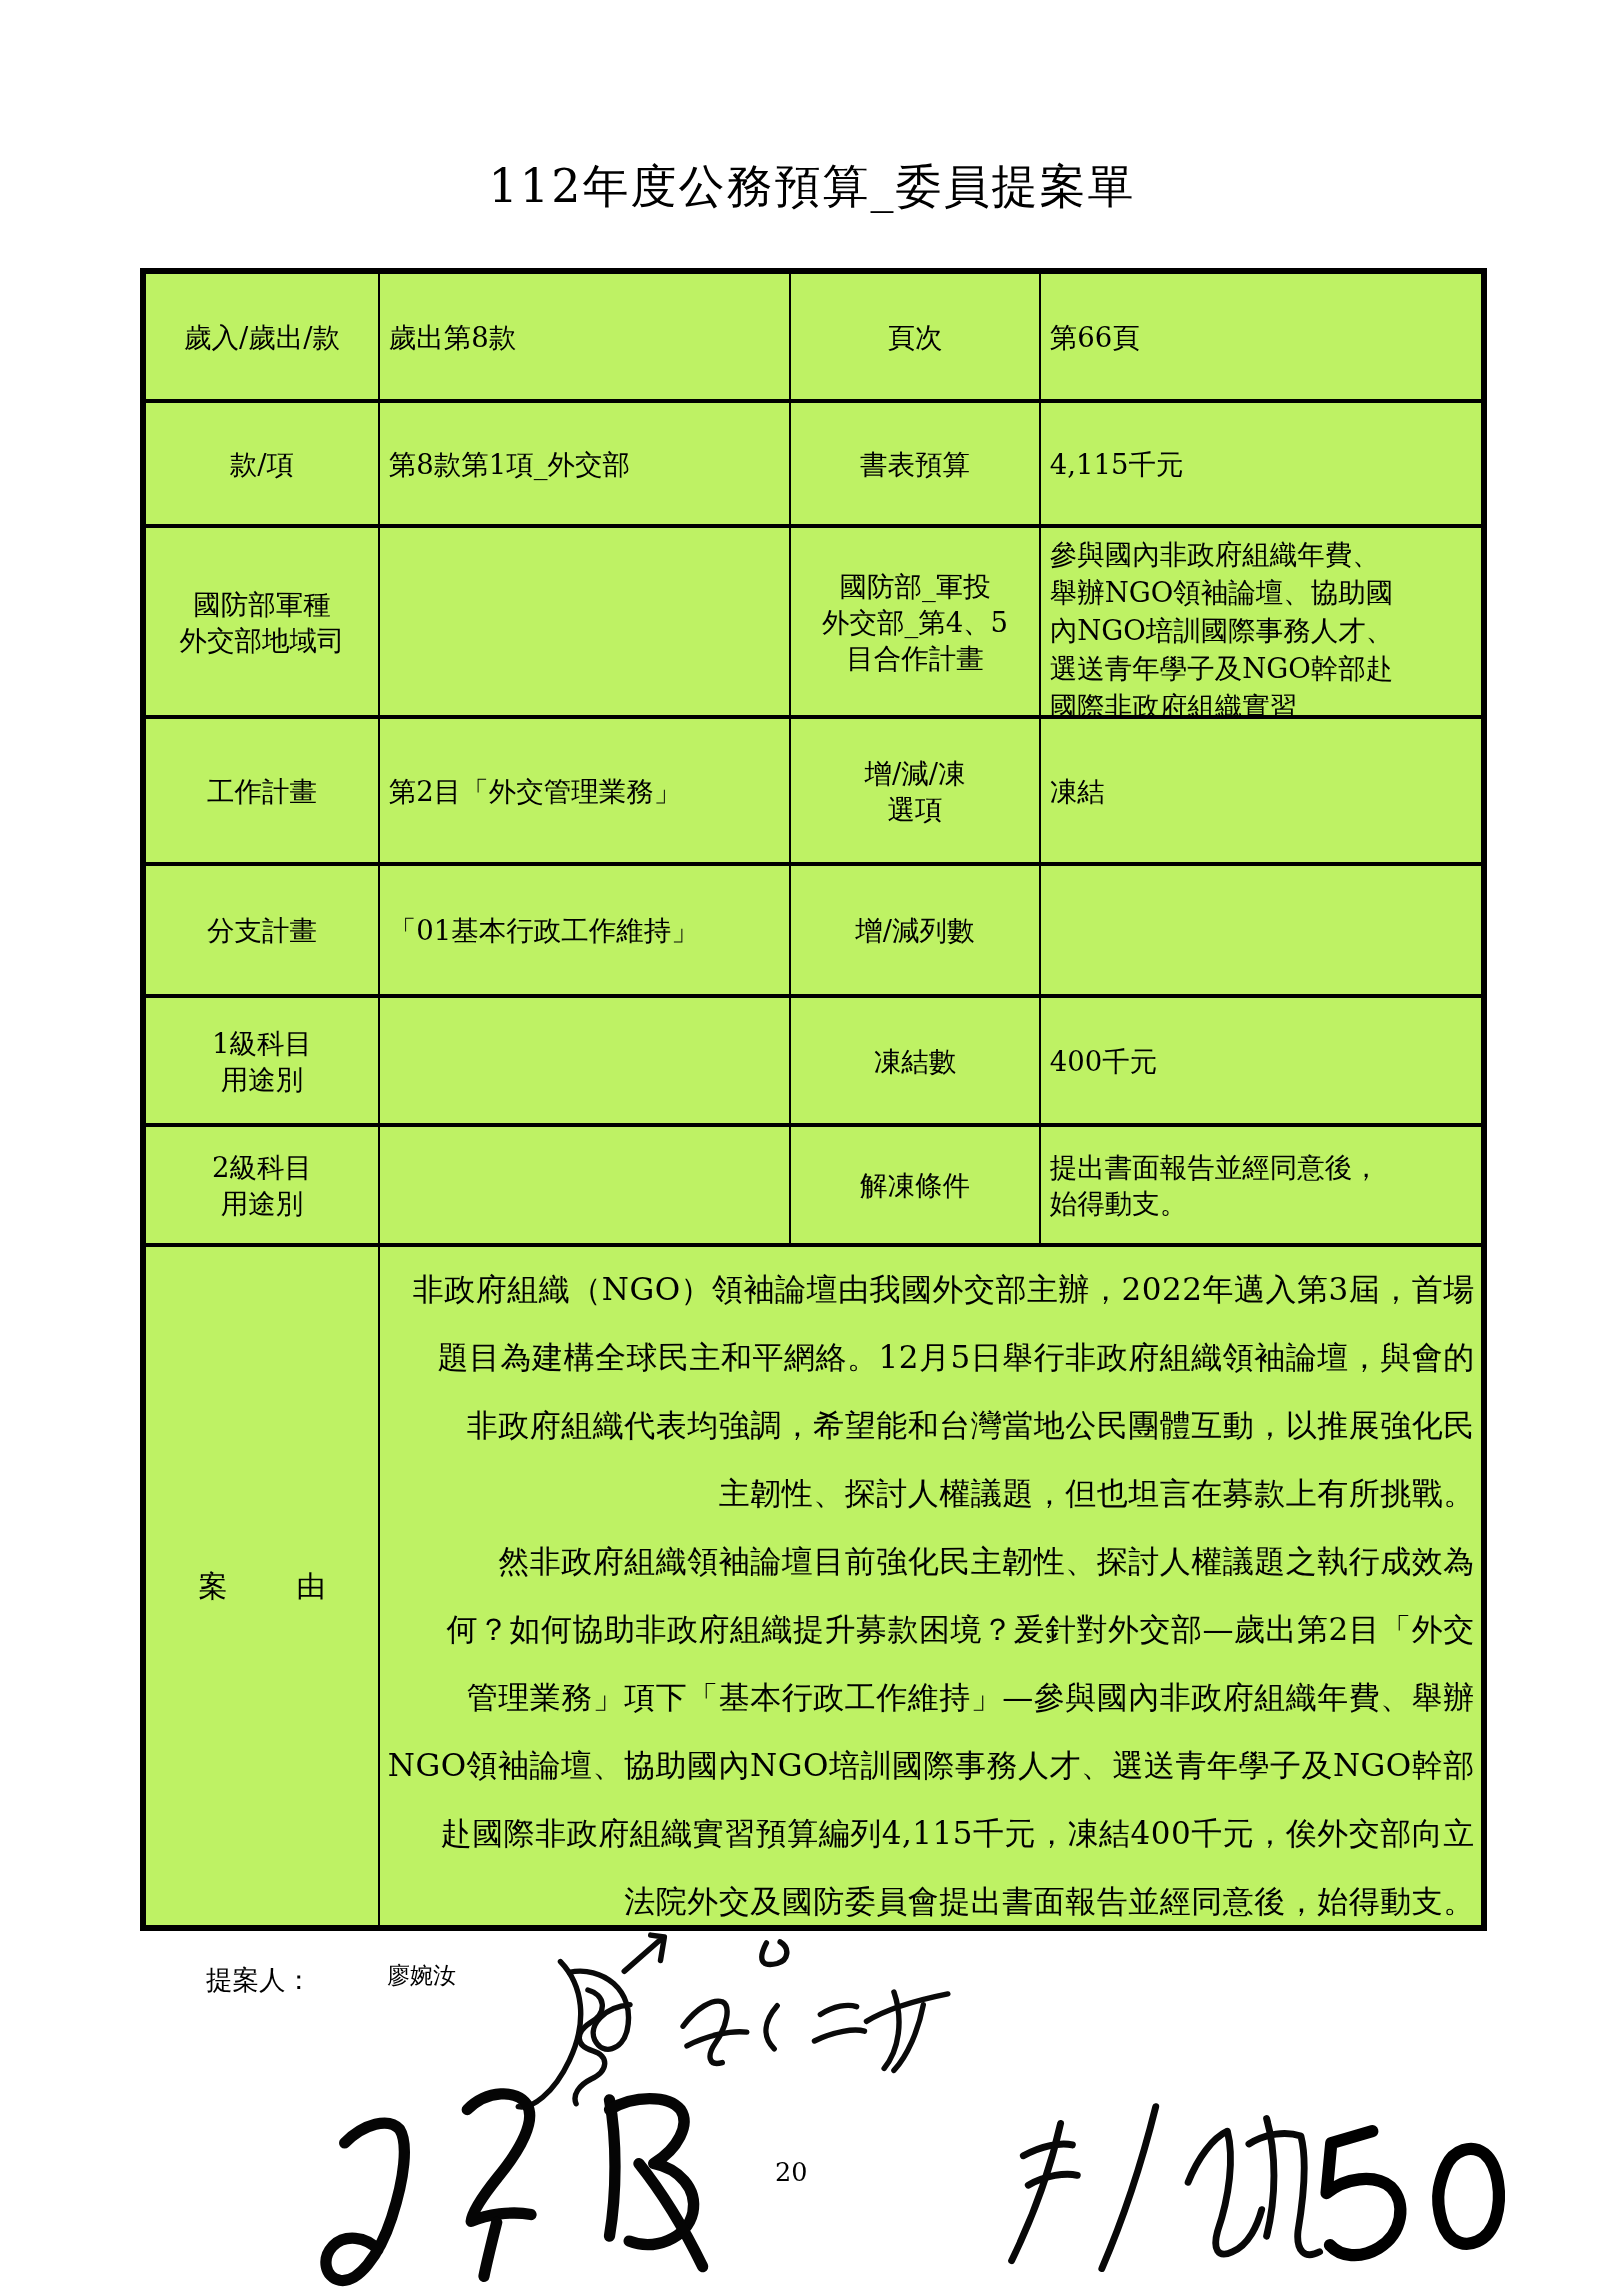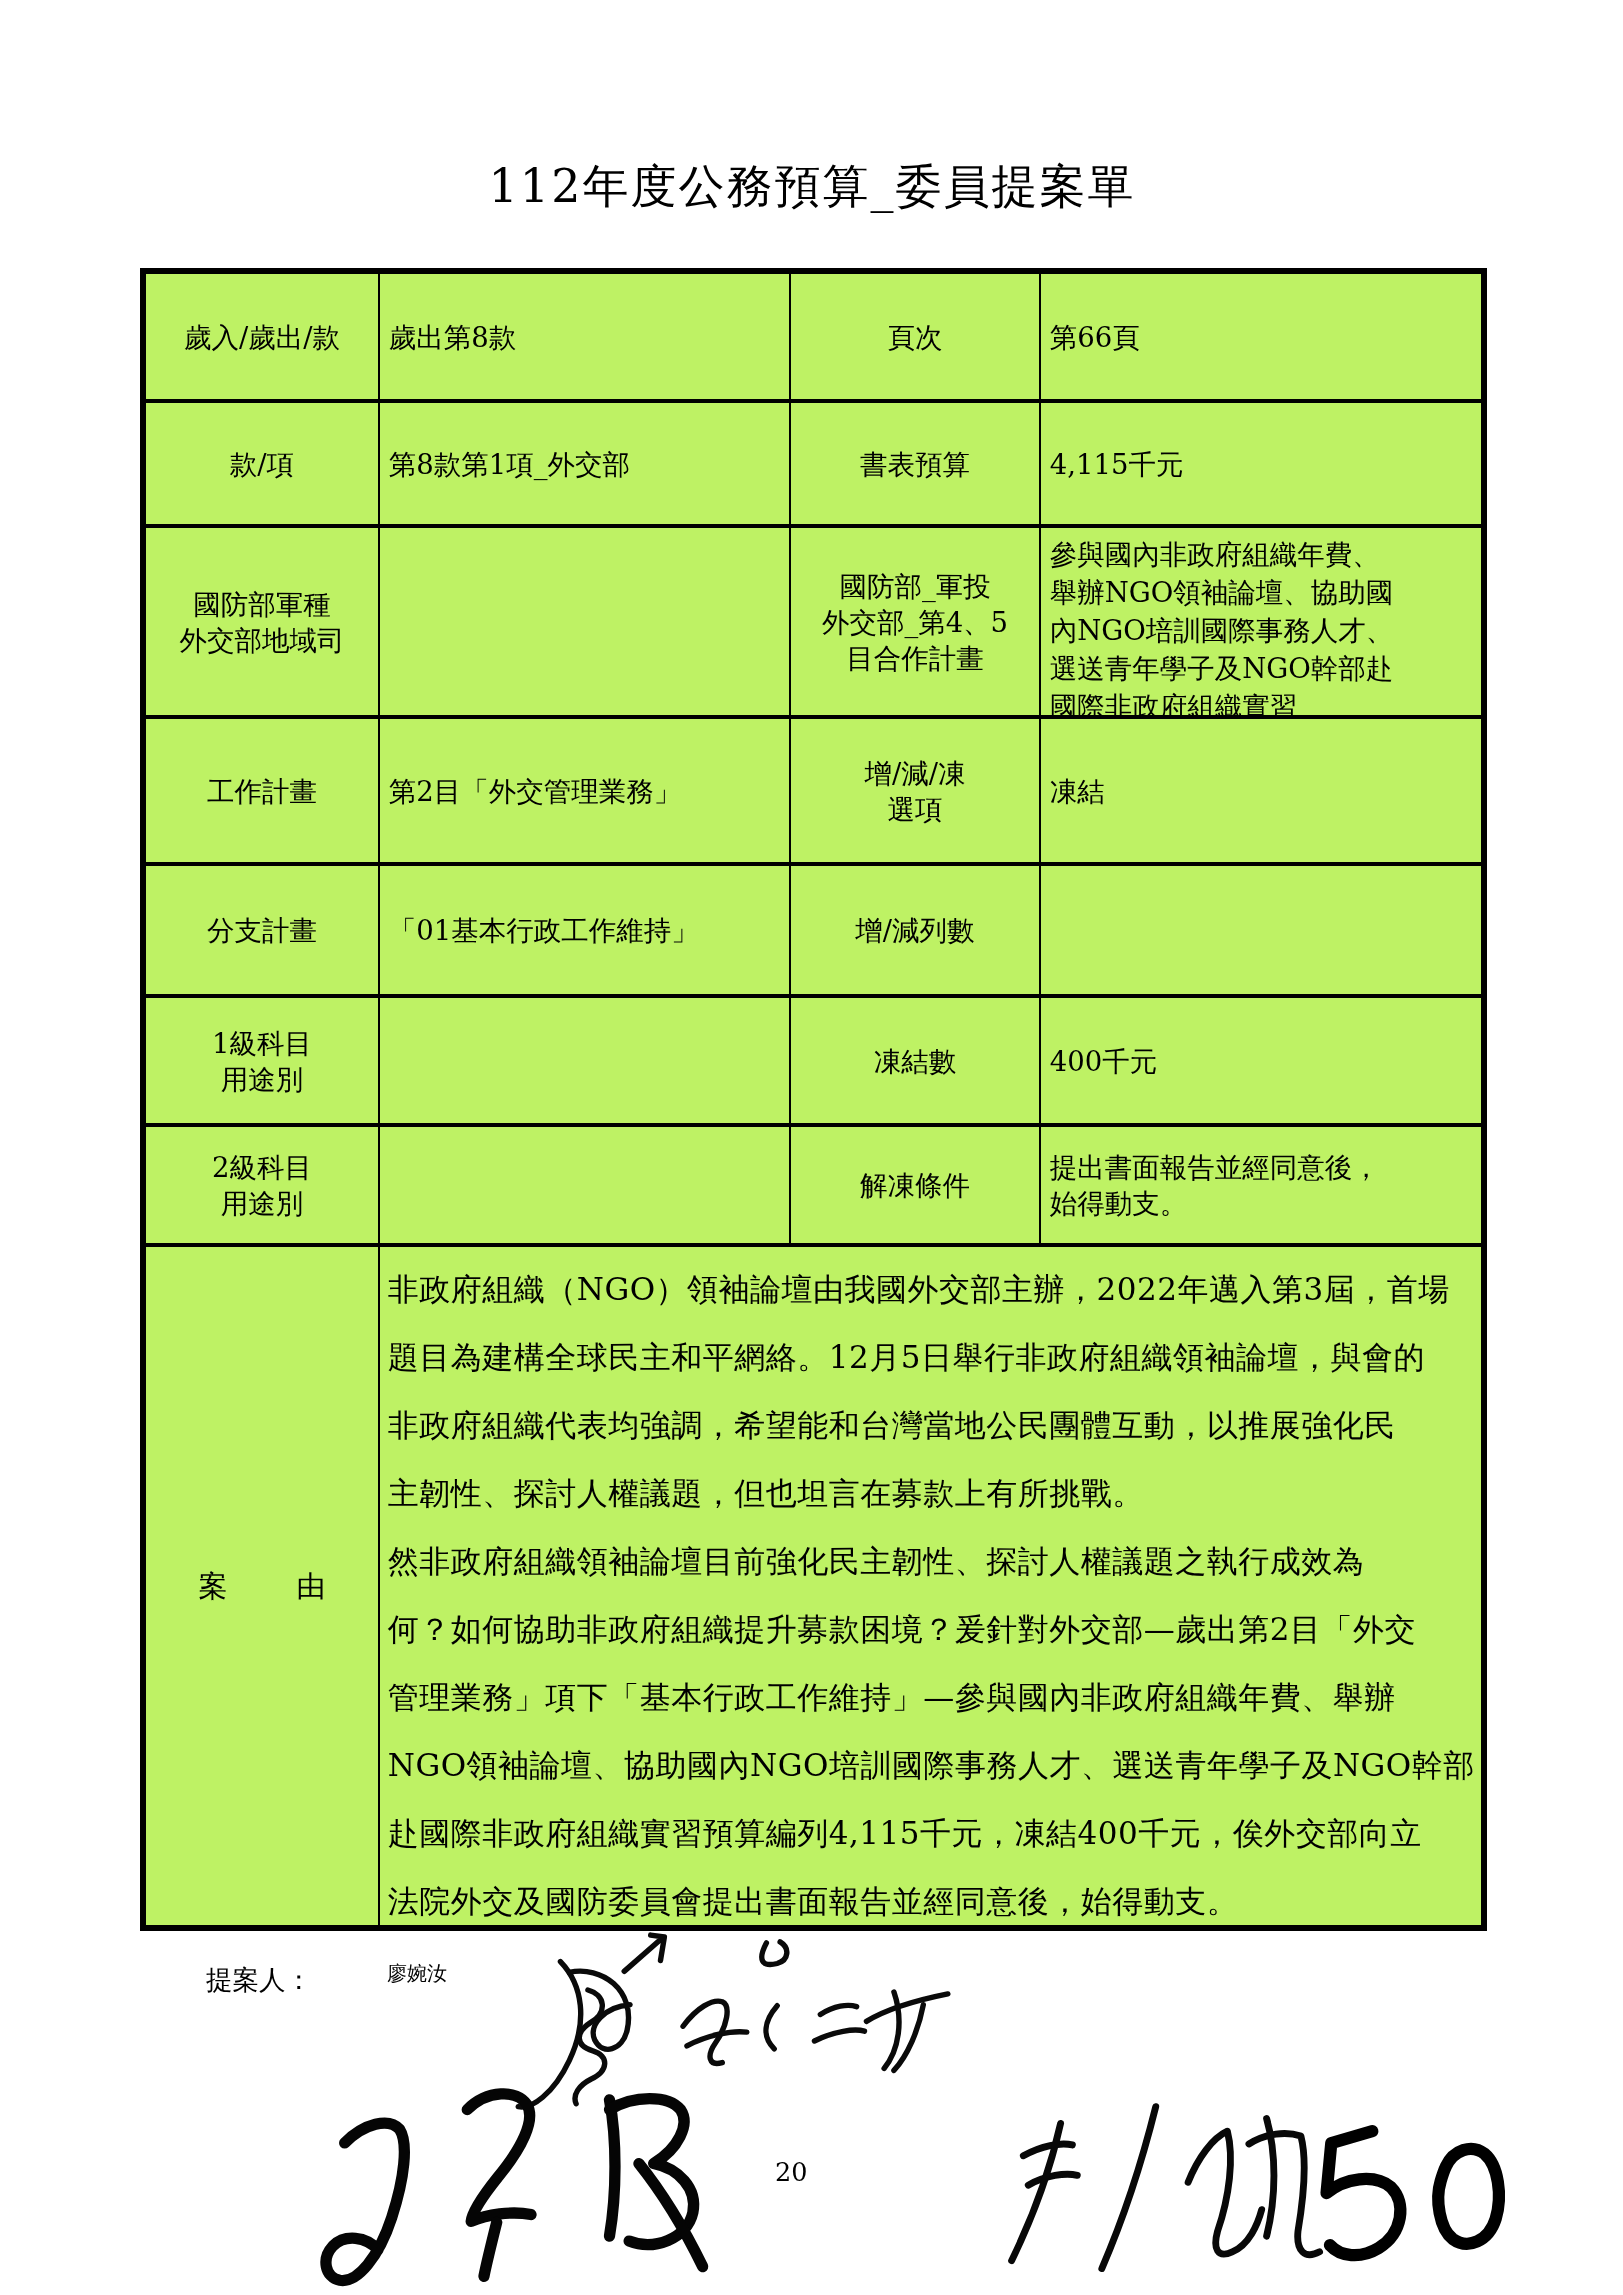"非政府組織（NGO）領袖論壇由我國外交部主辦，2022年邁入第3屆，首場" .case-text { text-align: left -> right }
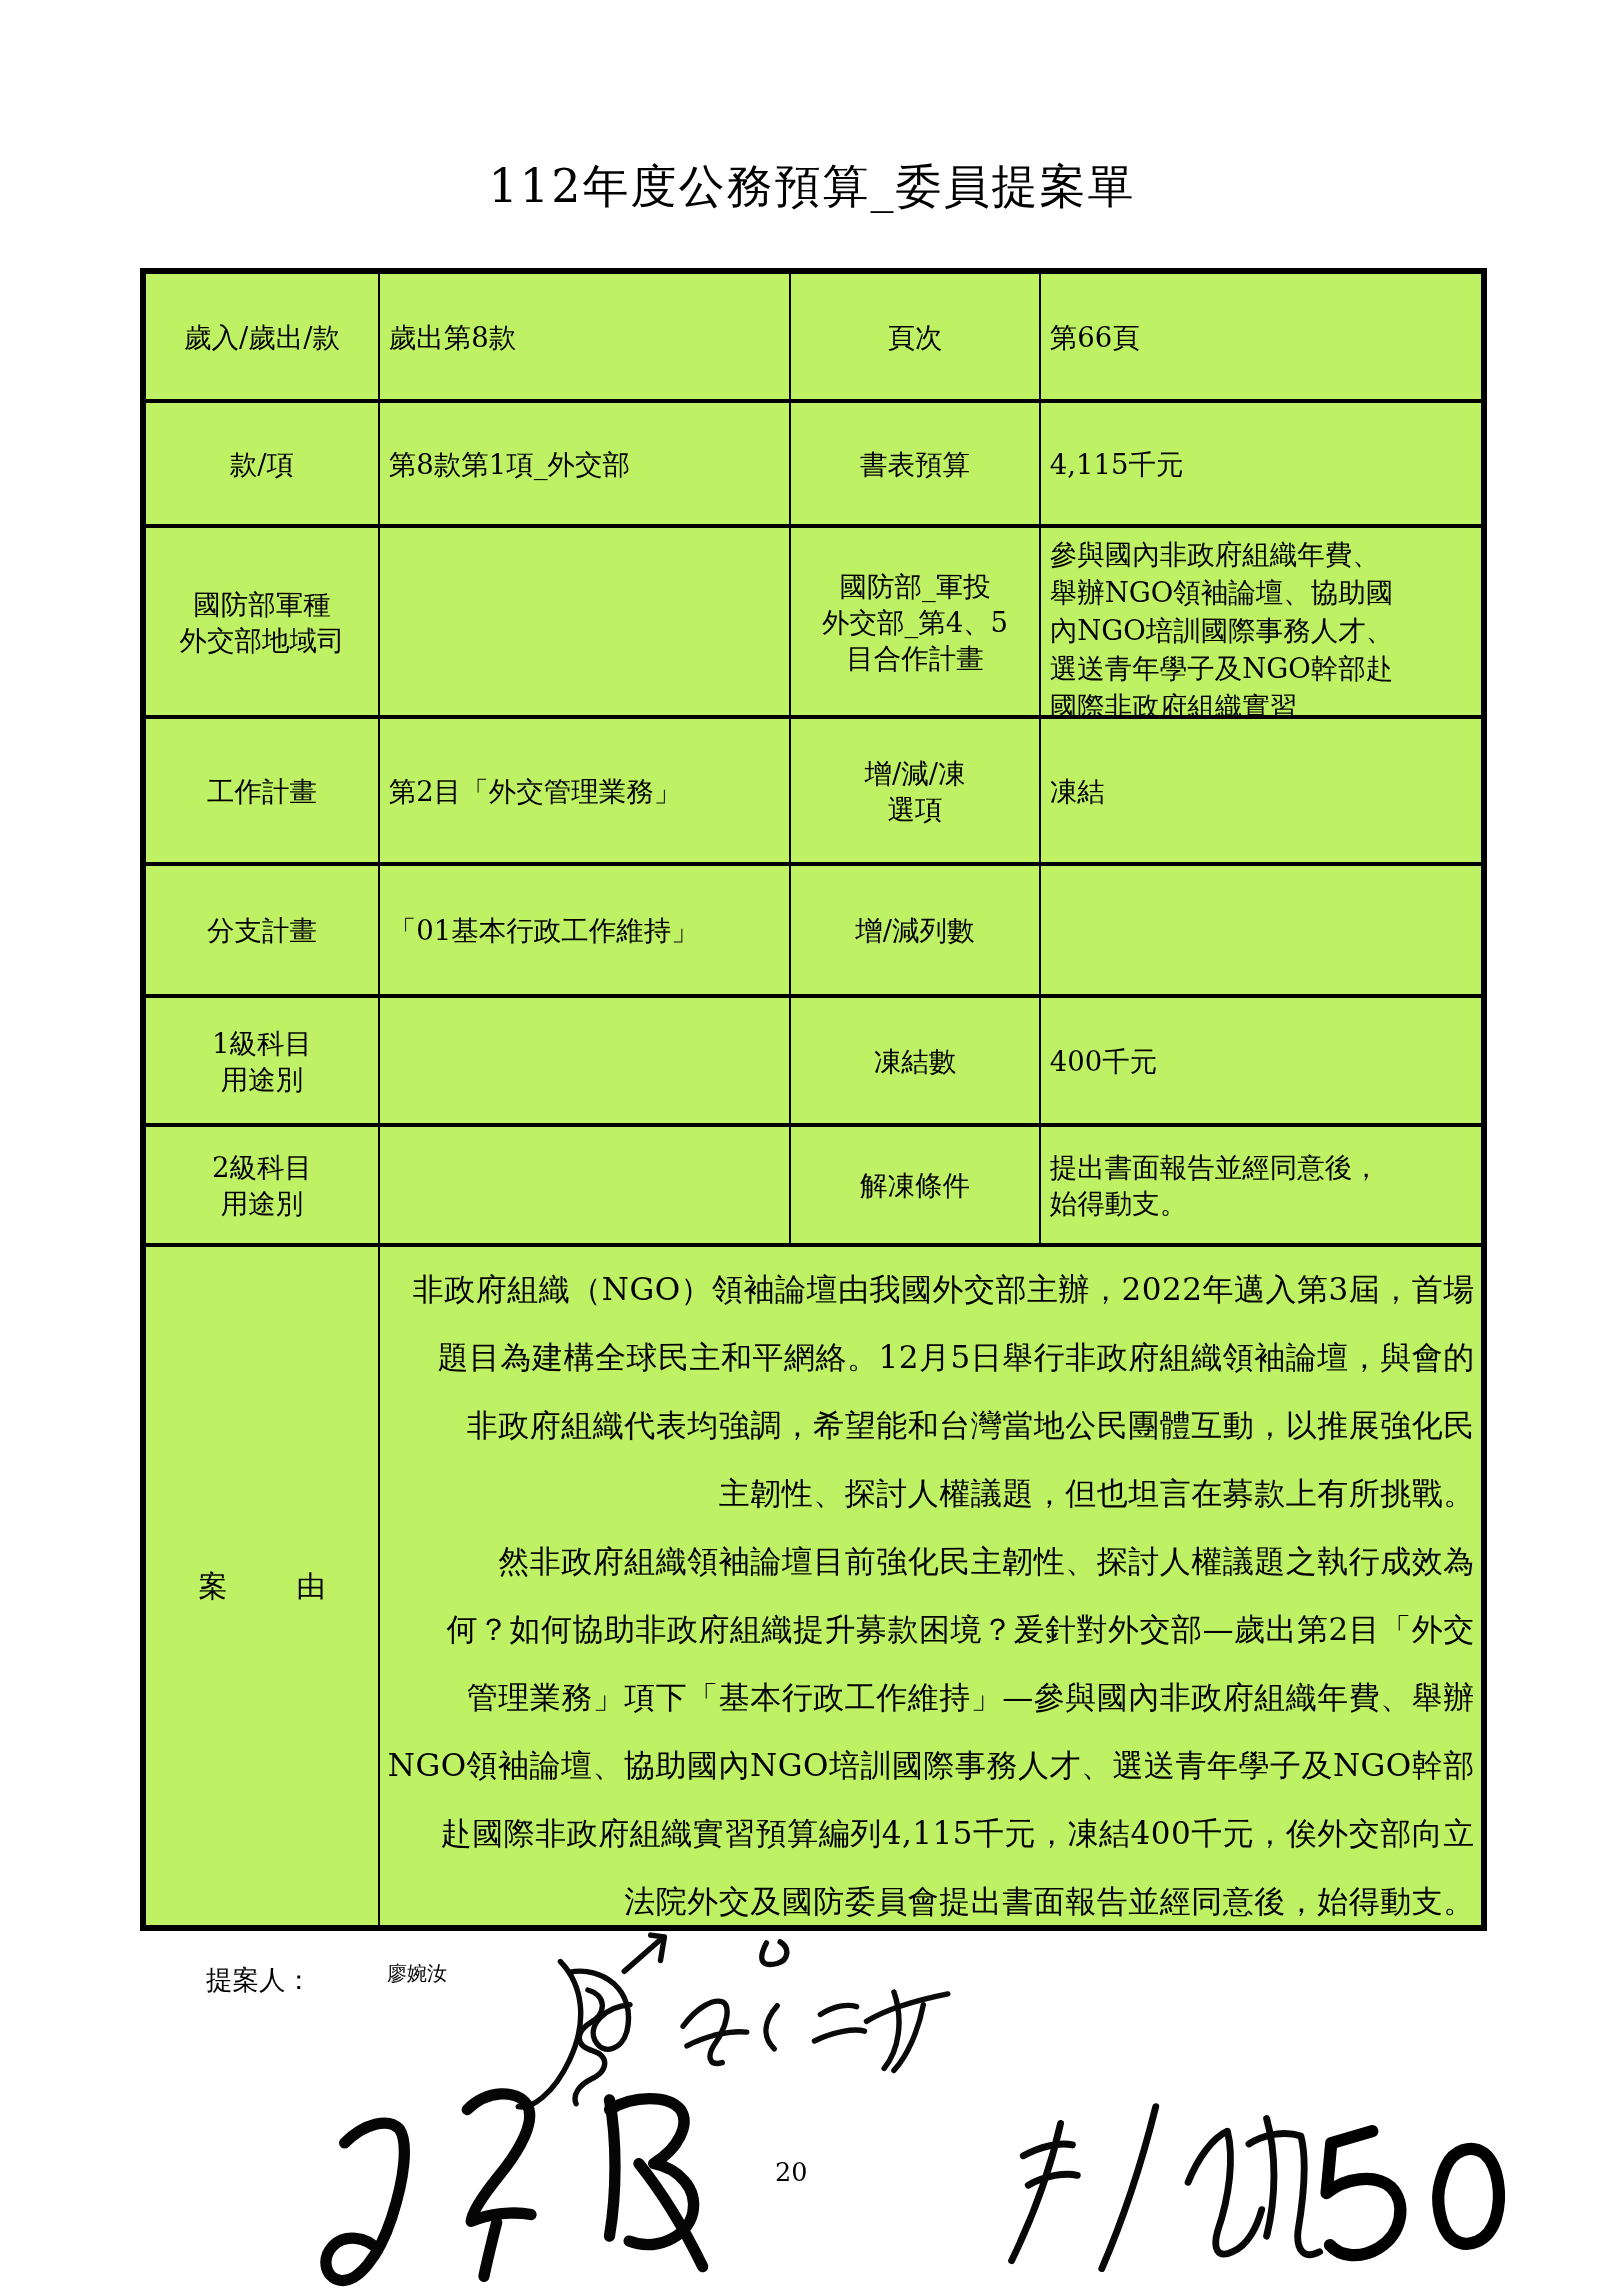"廖婉汝" .proposer-name { font-size: 20px -> 23px }
